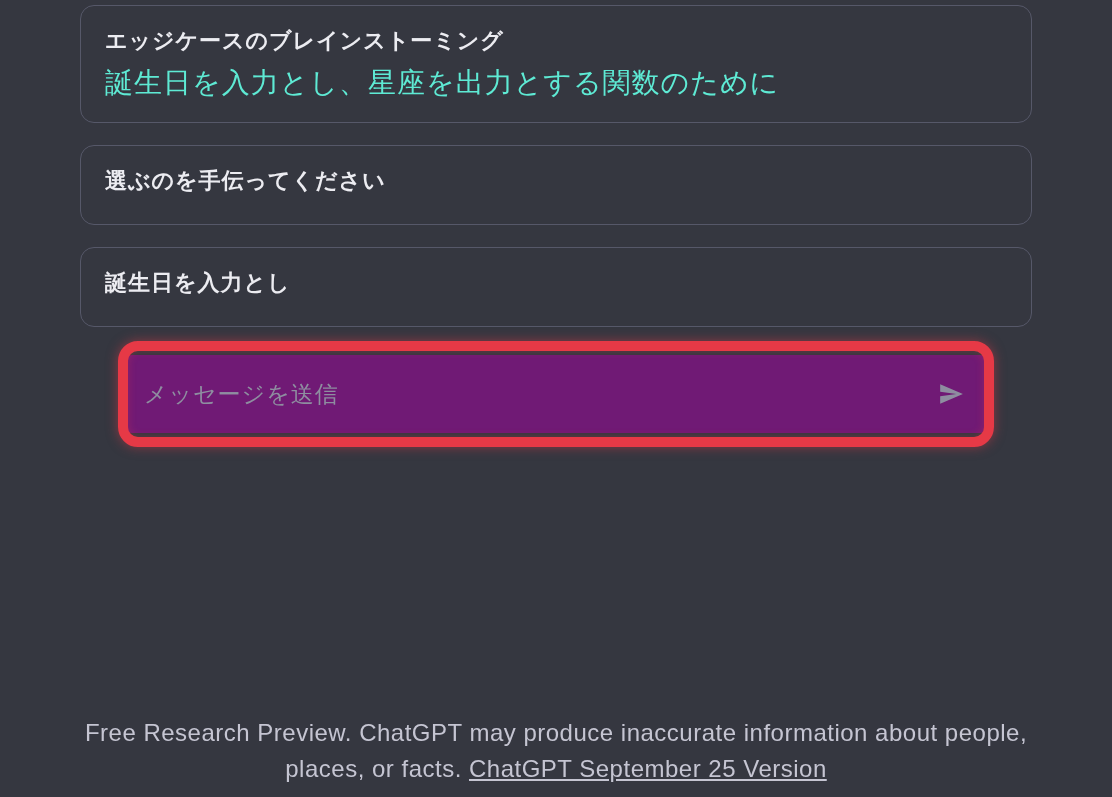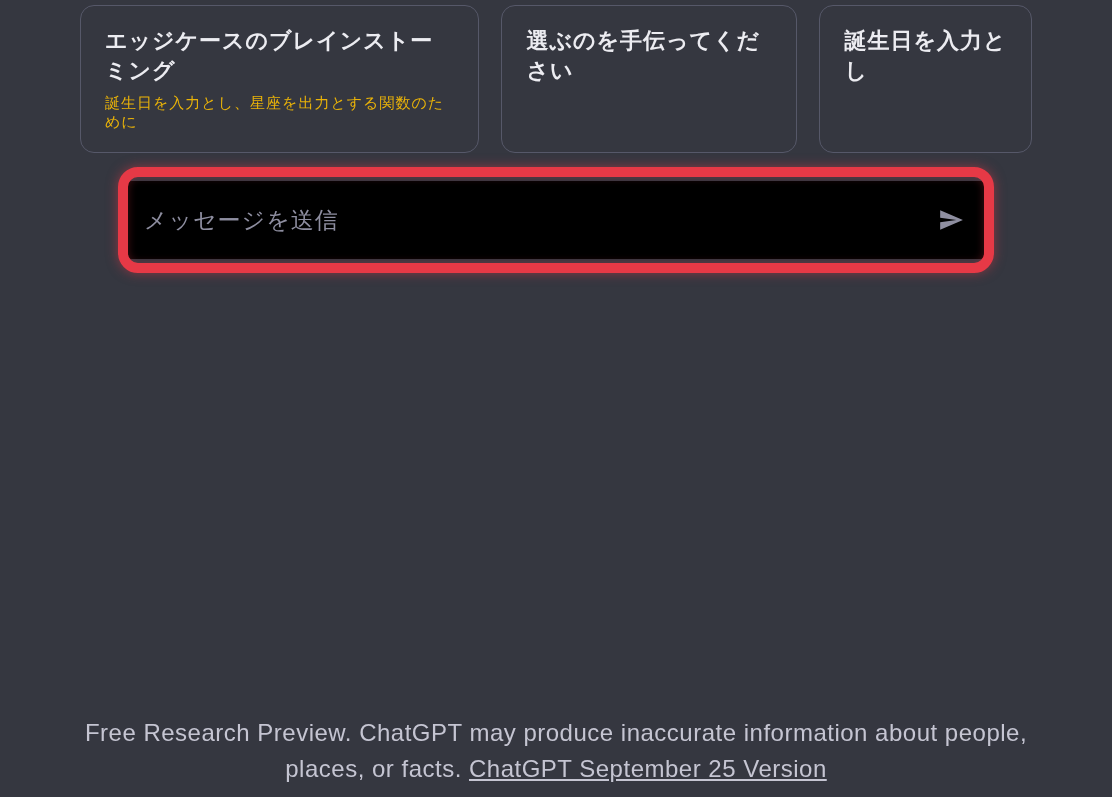"エッジケースのブレインストーミング" .suggestions { flex-direction: row -> column }
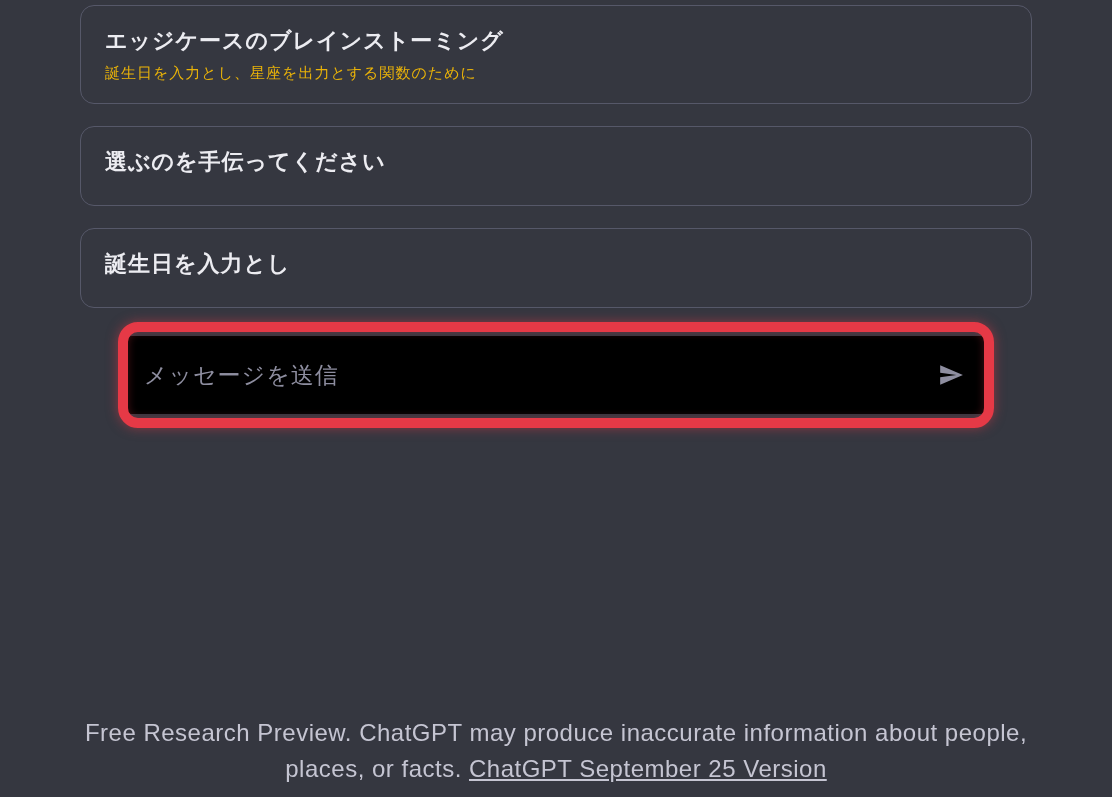"誕生日を入力とし、星座を出力とする関数のために" .suggestion-subtitle { color: #eab308 -> #5eead4; font-size: 15px -> 28px }
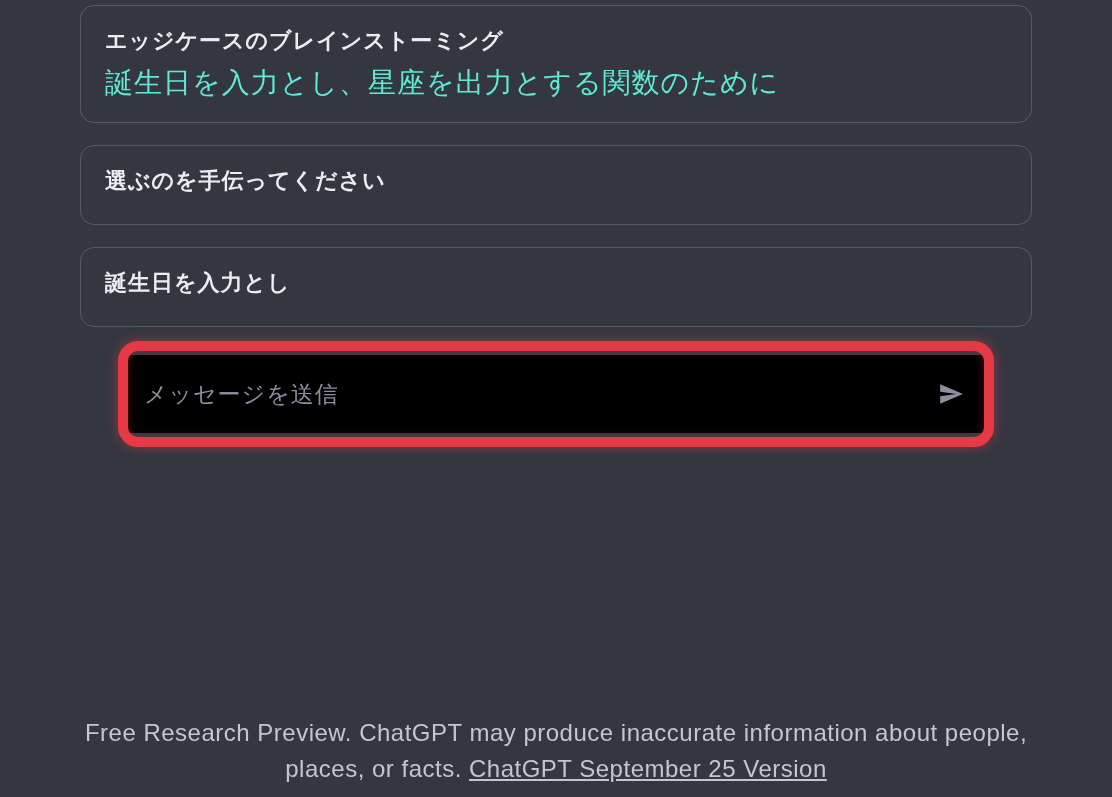"メッセージを送信" .message-input-container { background-color: #000000 -> #701a75 }
